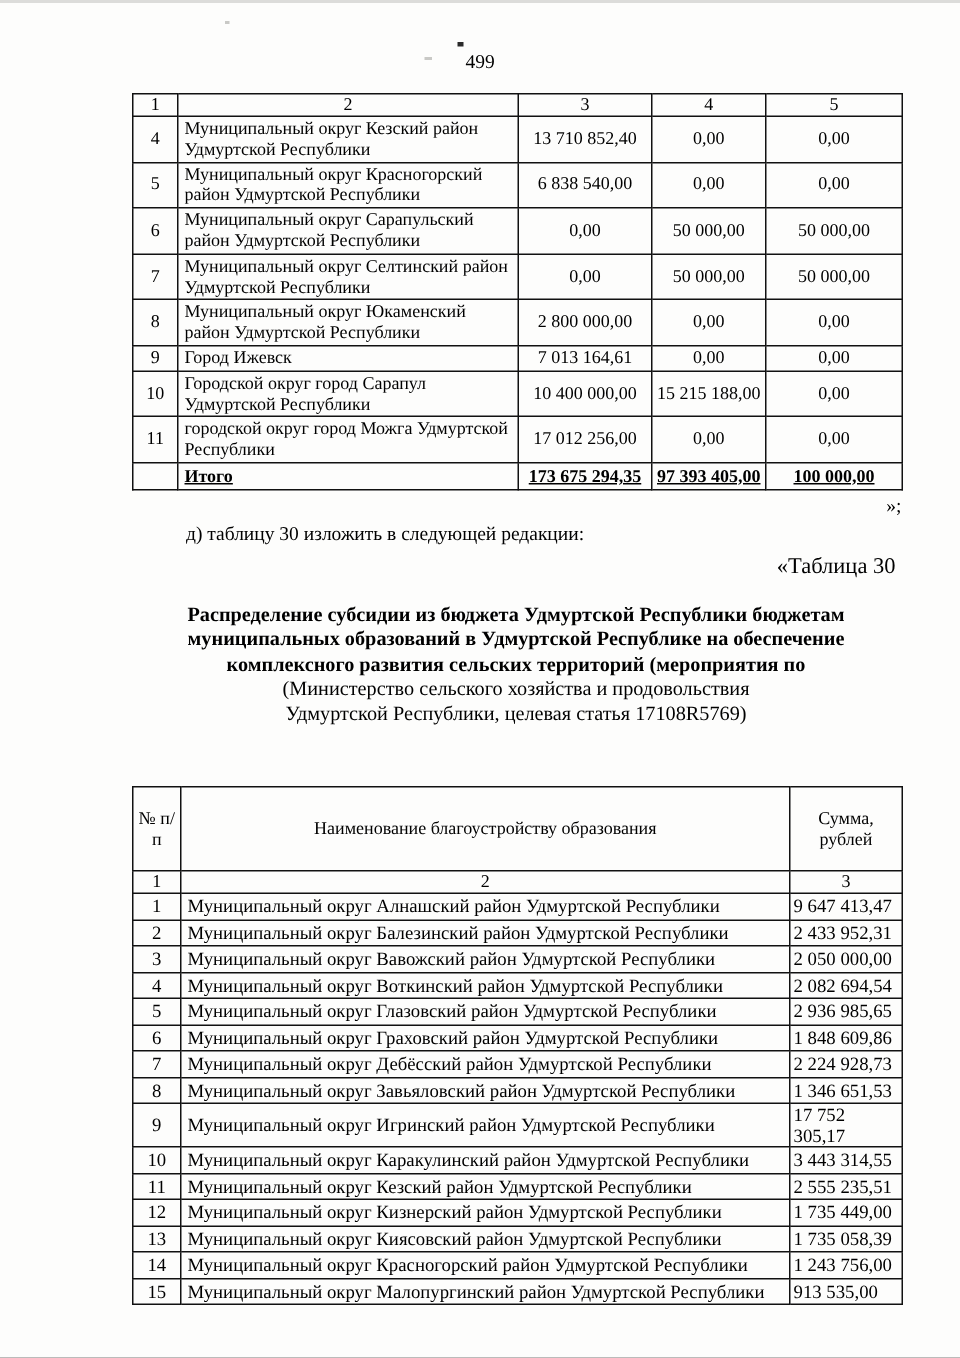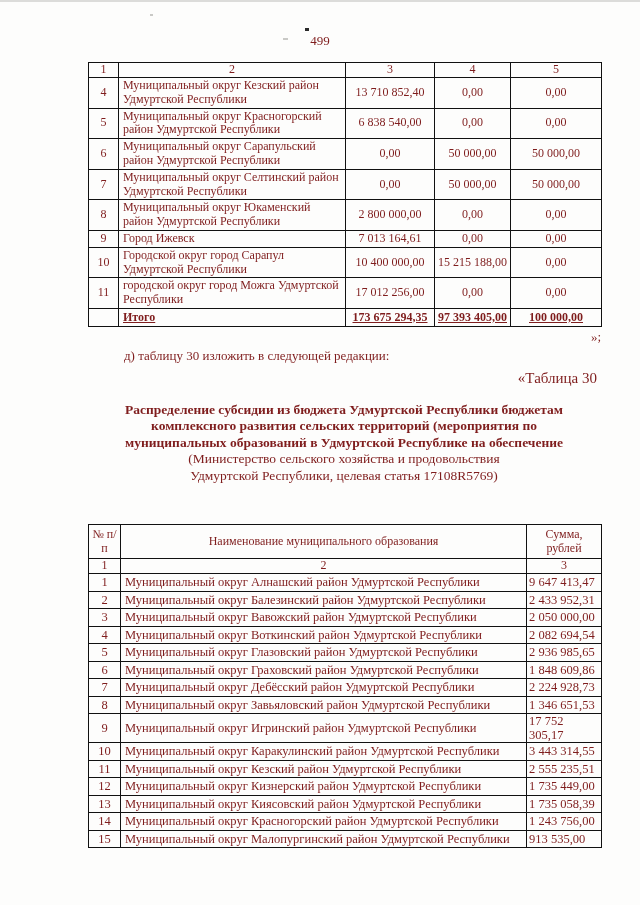"499" .page { color: #7f1d1d -> #000000 }
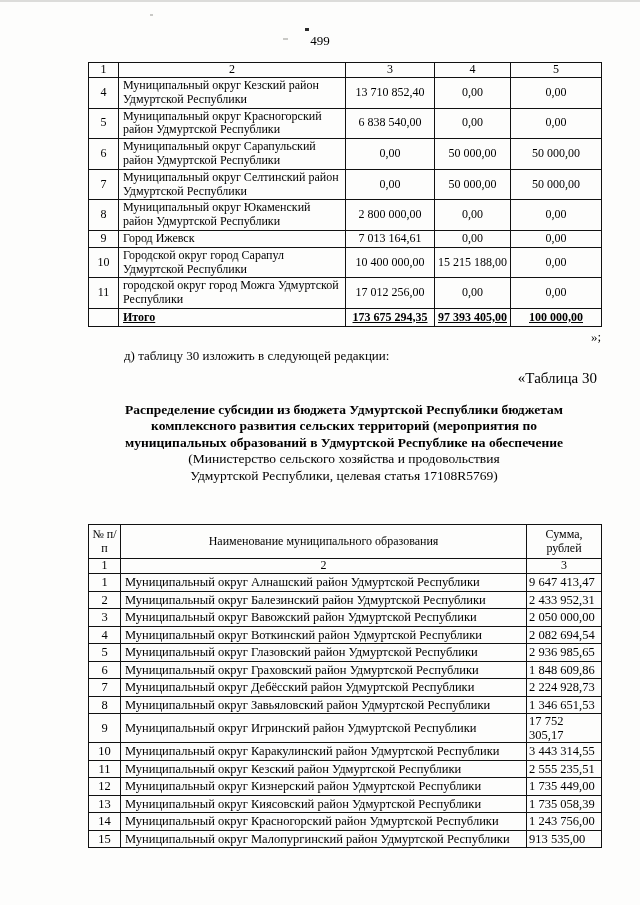"комплексного развития сельских" div.b { order: before "муниципальных образований в Удмуртской" -> after "муниципальных образований в Удмуртской" }
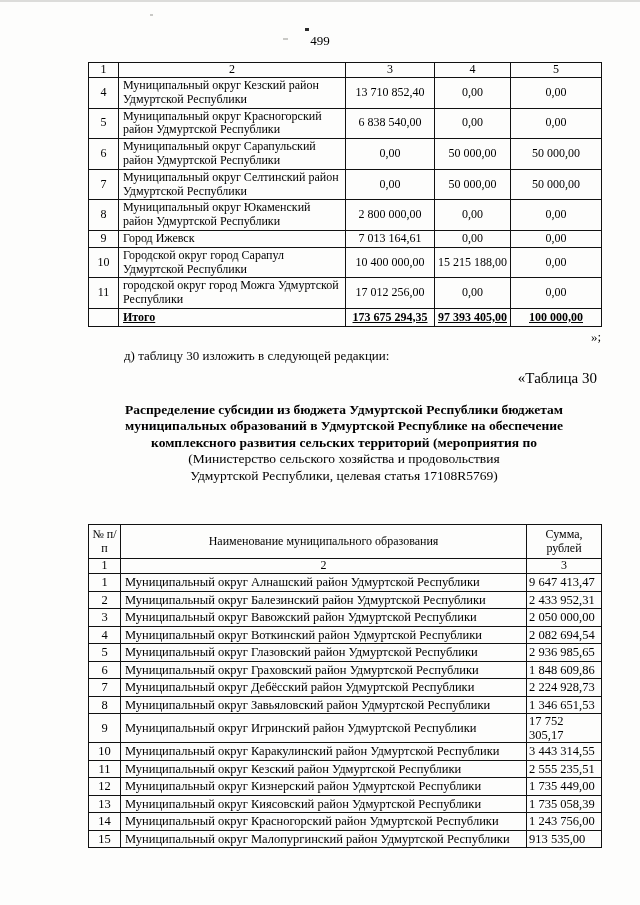"№ п/п" .t2 th { padding: 1px 2px -> 12px 2px }
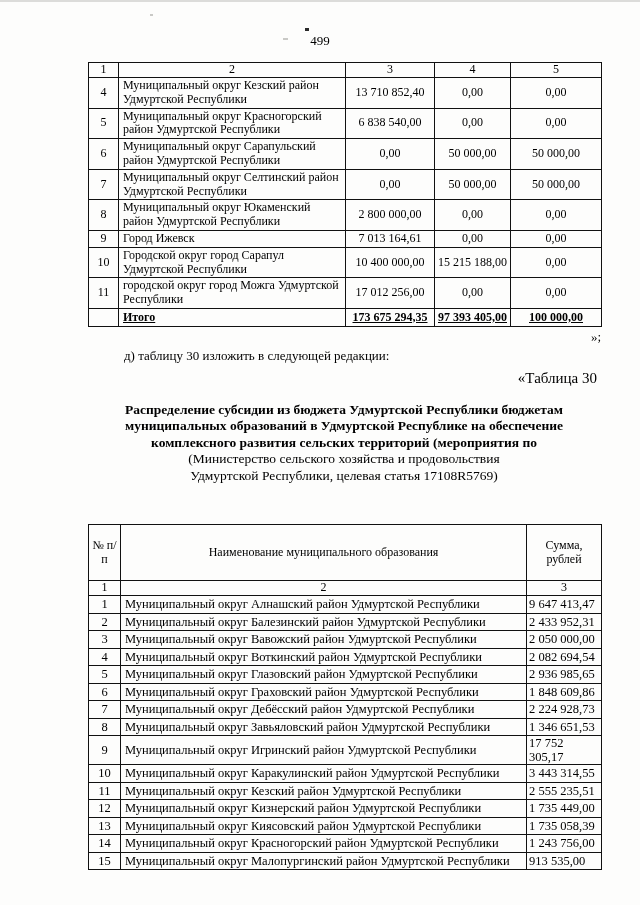"Наименование муниципального образования" th { text: муниципального -> благоустройству }
